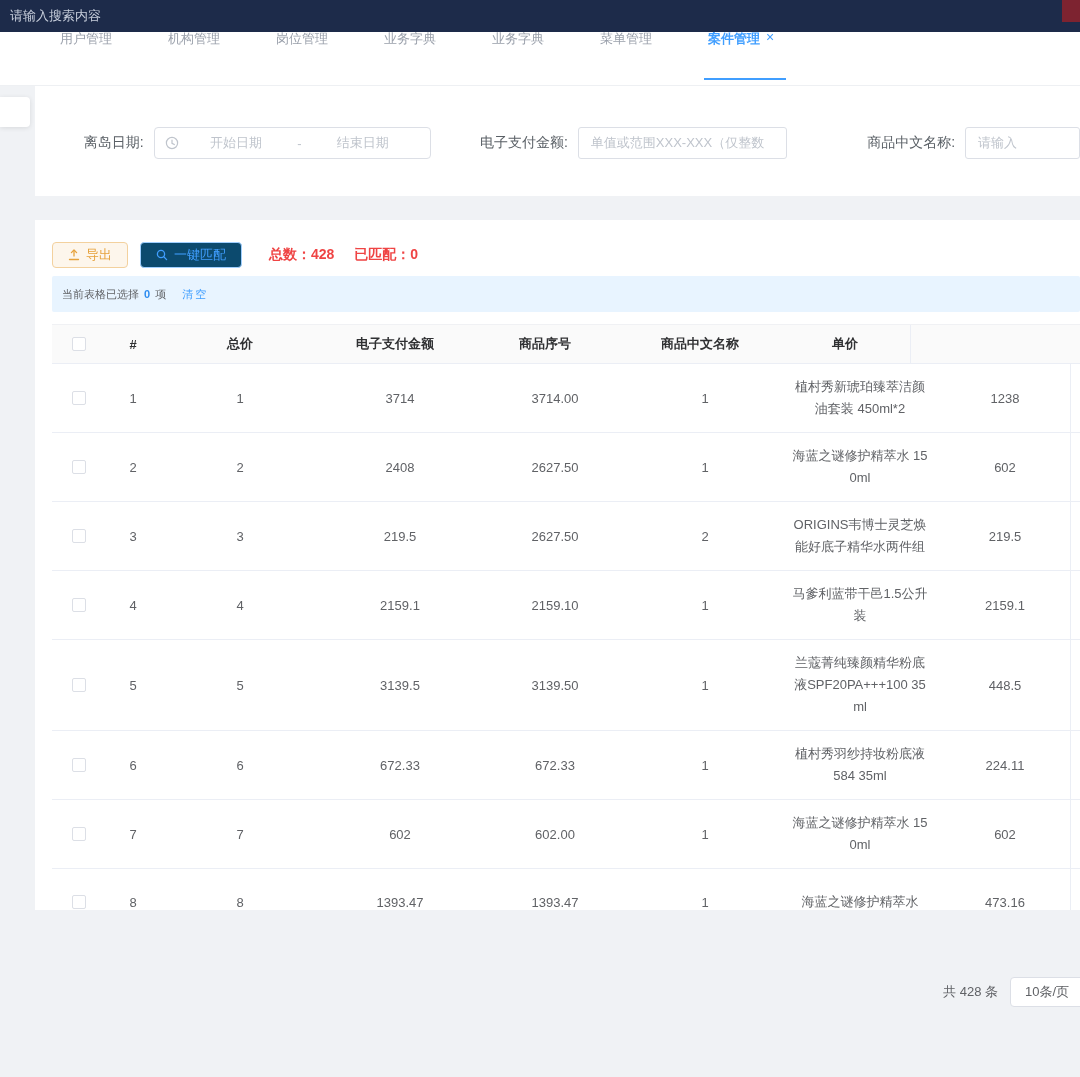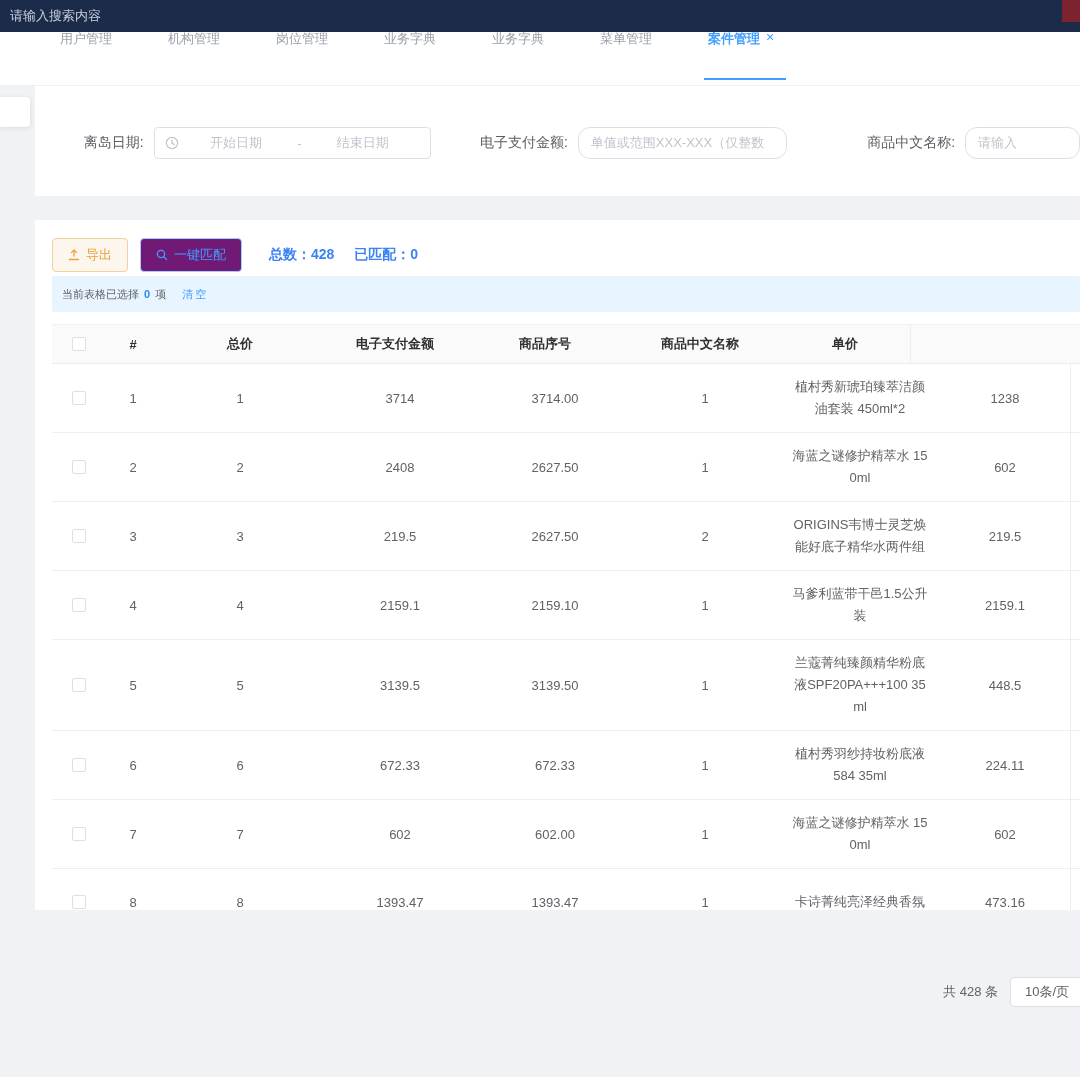"单值或范围XXX-XXX（仅整数" .f-input { border-radius: 12px -> 3px }
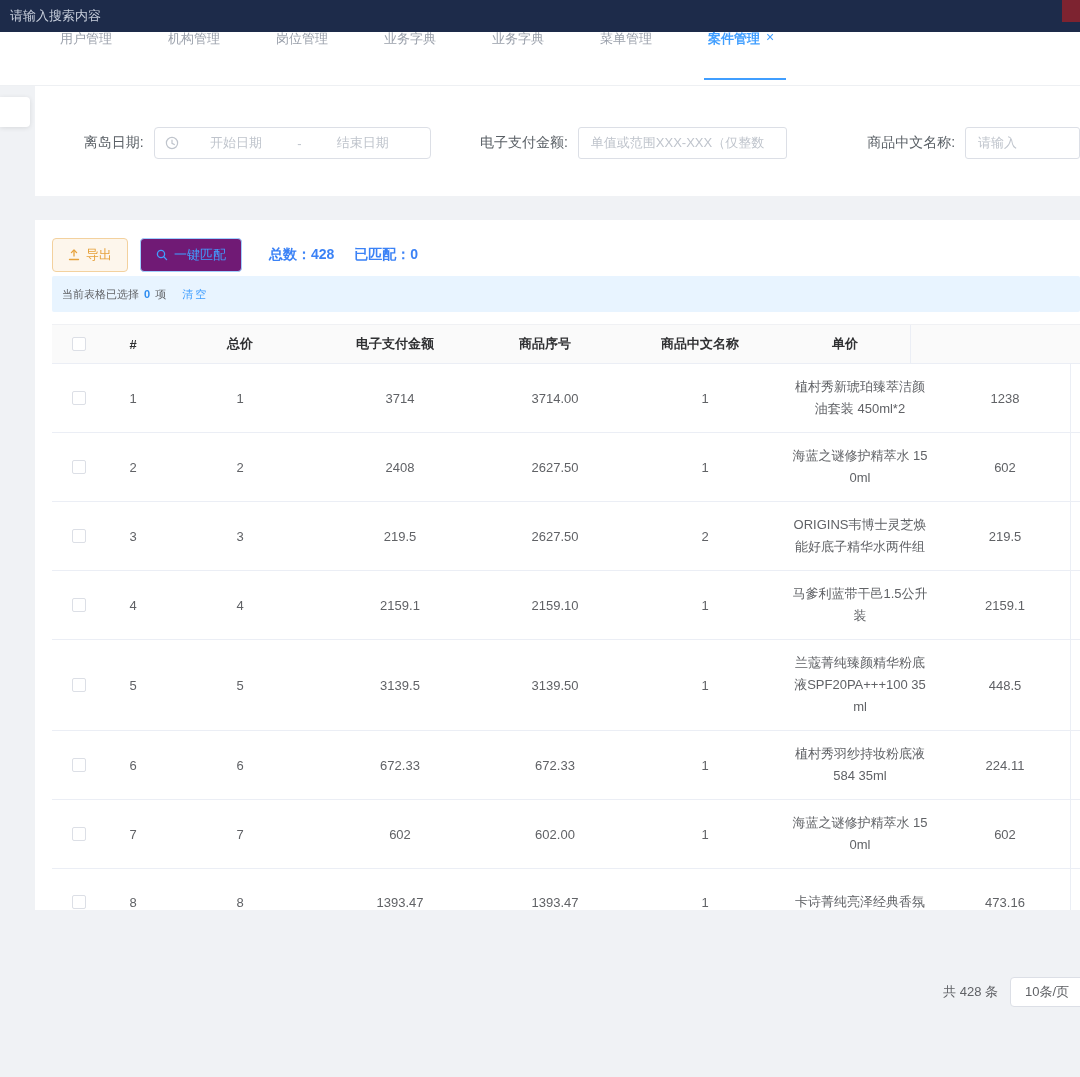"导出" .btn { height: 34px -> 26px }
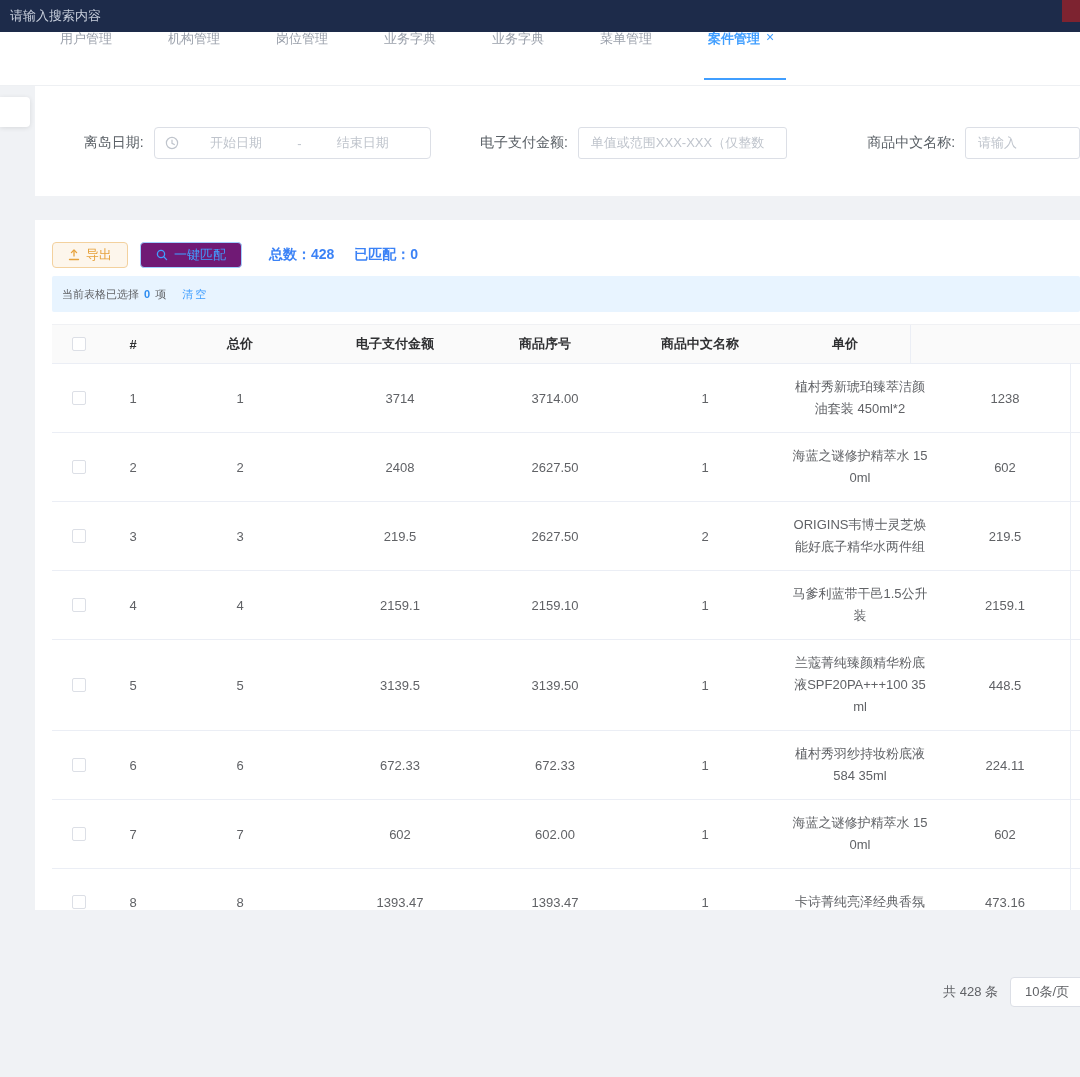"一键匹配" .btn-match { background: #701a75 -> #0c4a6e }
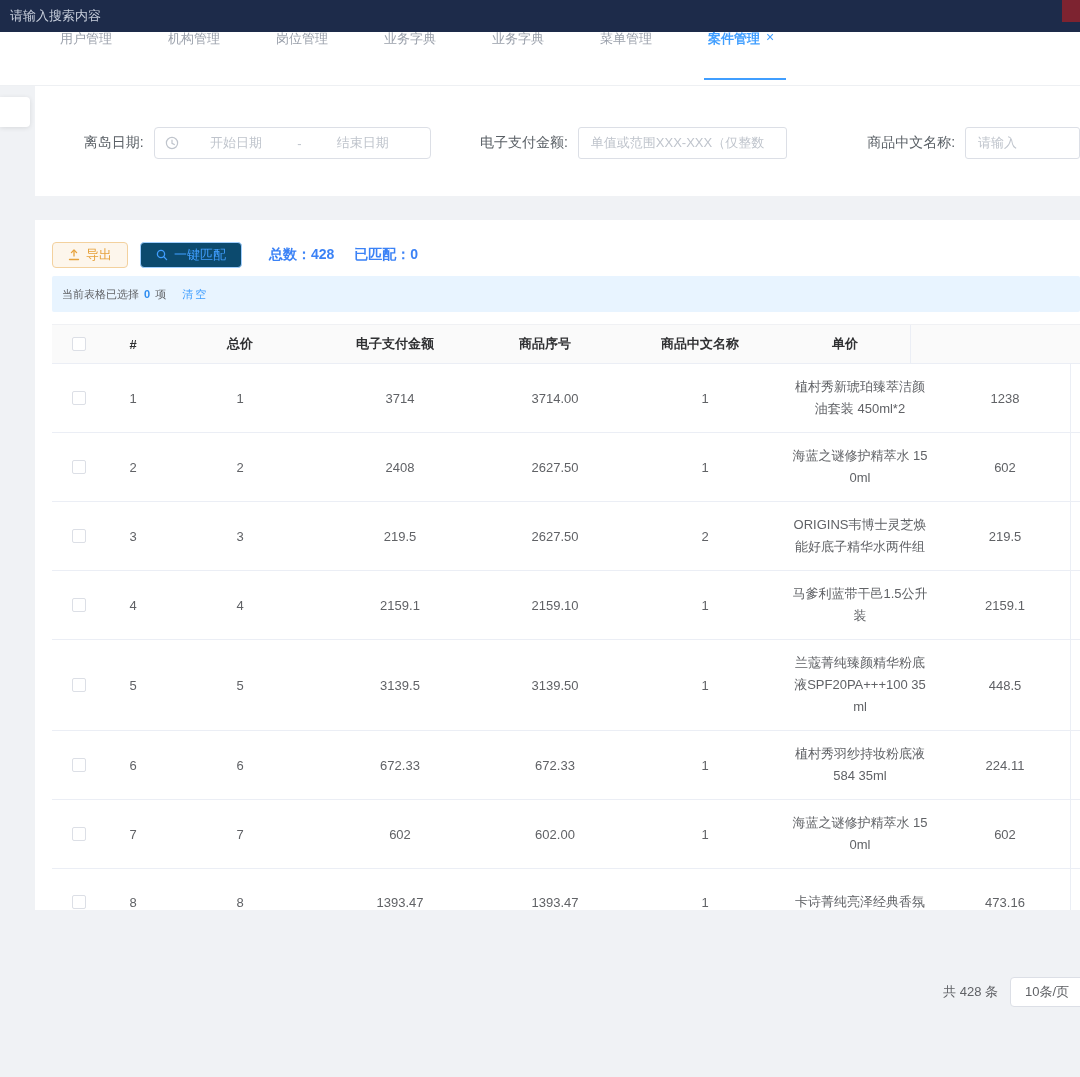"总数：428" .counts { color: #3b82f6 -> #ef4444 }
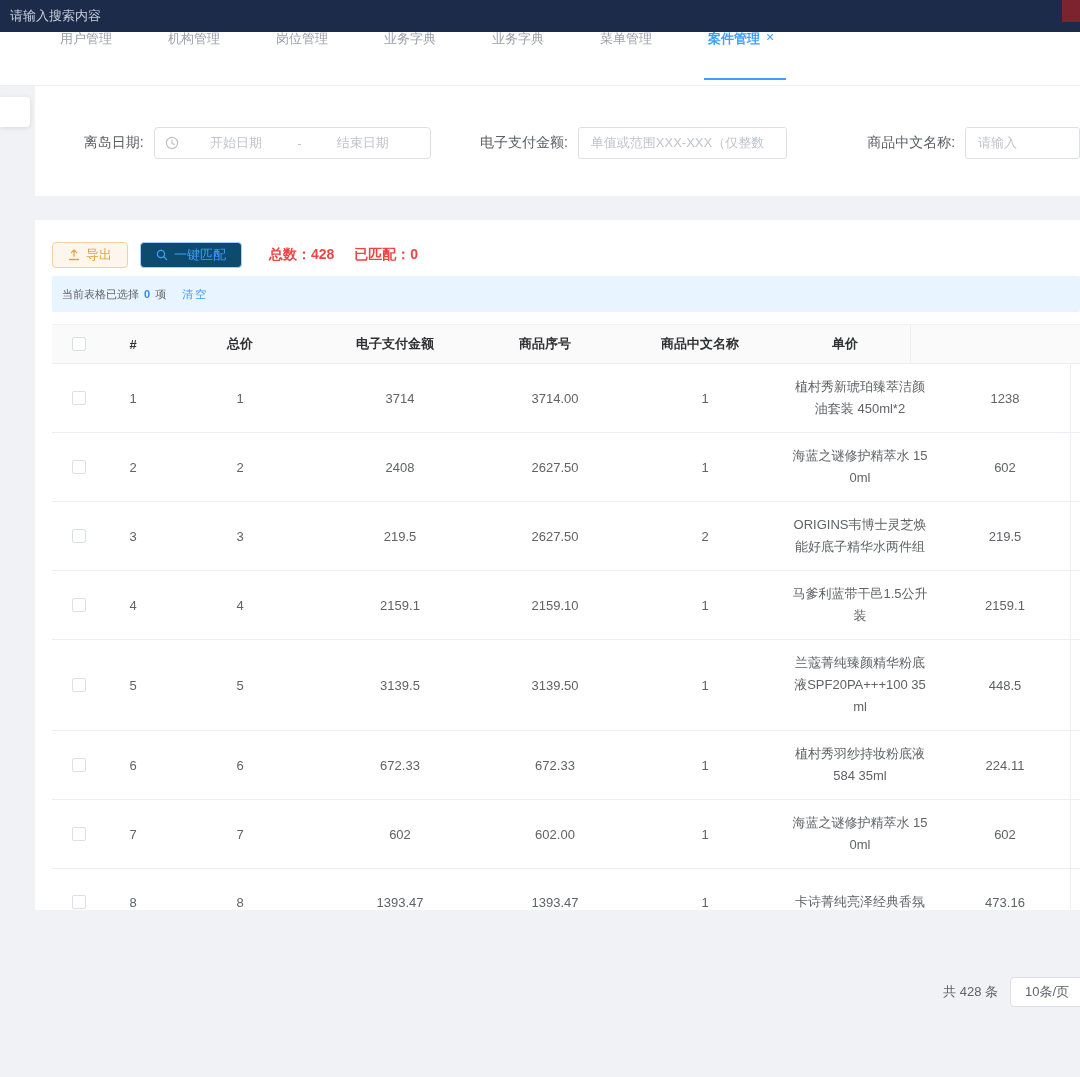"卡诗菁纯亮泽经典香氛" div.cell { text: 卡诗菁纯亮泽经典香氛 -> 海蓝之谜修护精萃水 }
